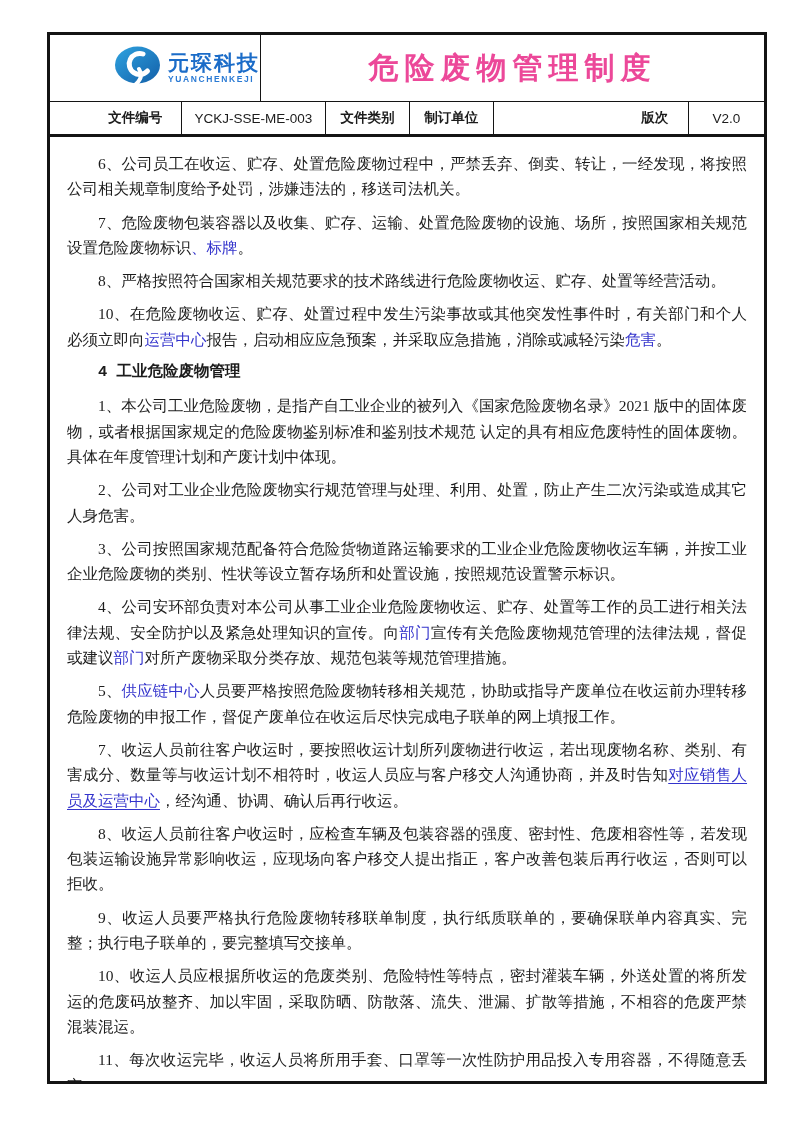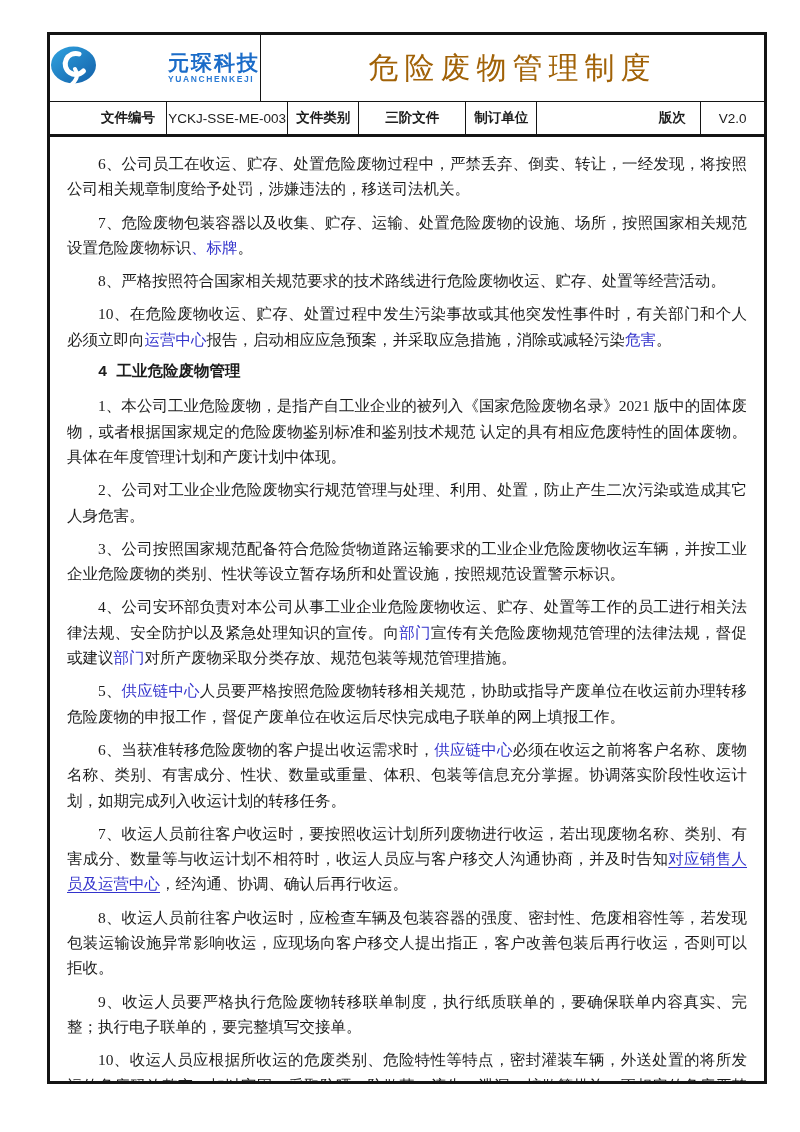"元琛科技" .logo-cell { justify-content: space-between -> flex-end }
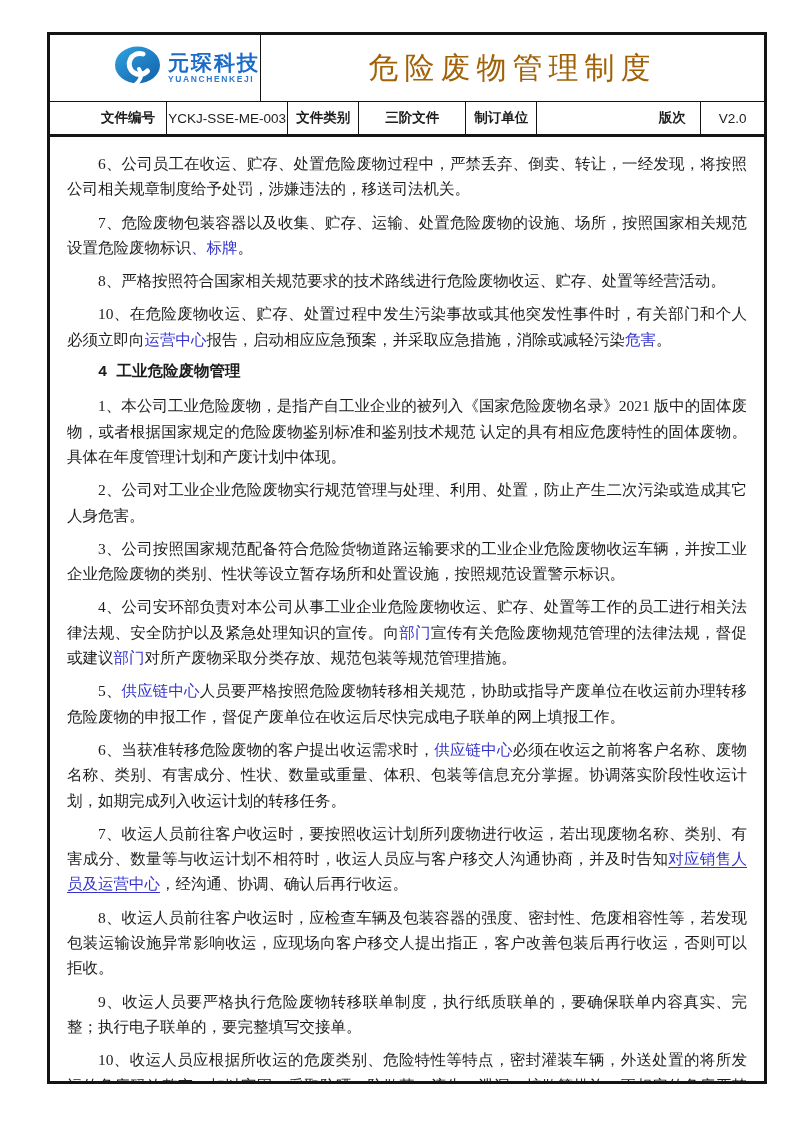"危险废物管理制度" .title-cell { color: #a16207 -> #ec4899; font-weight: normal -> bold }
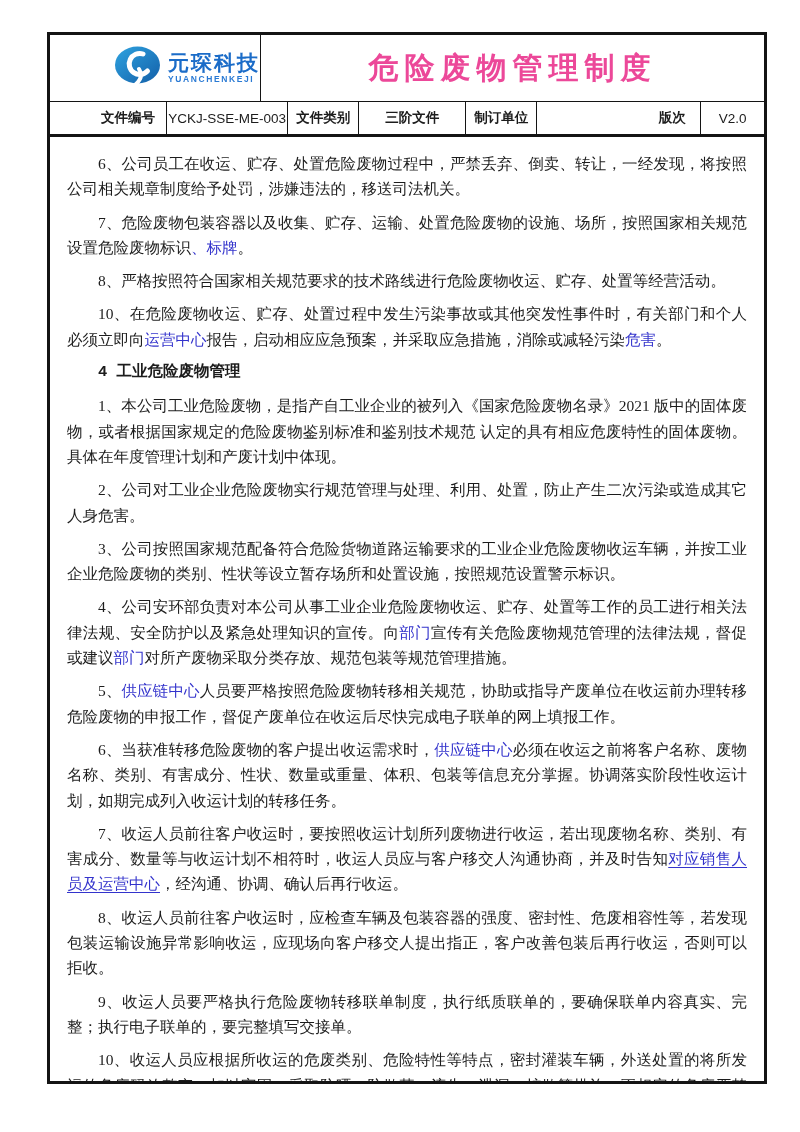"三阶文件" div.info-cell { html: <div>三阶文件</div> -> none }
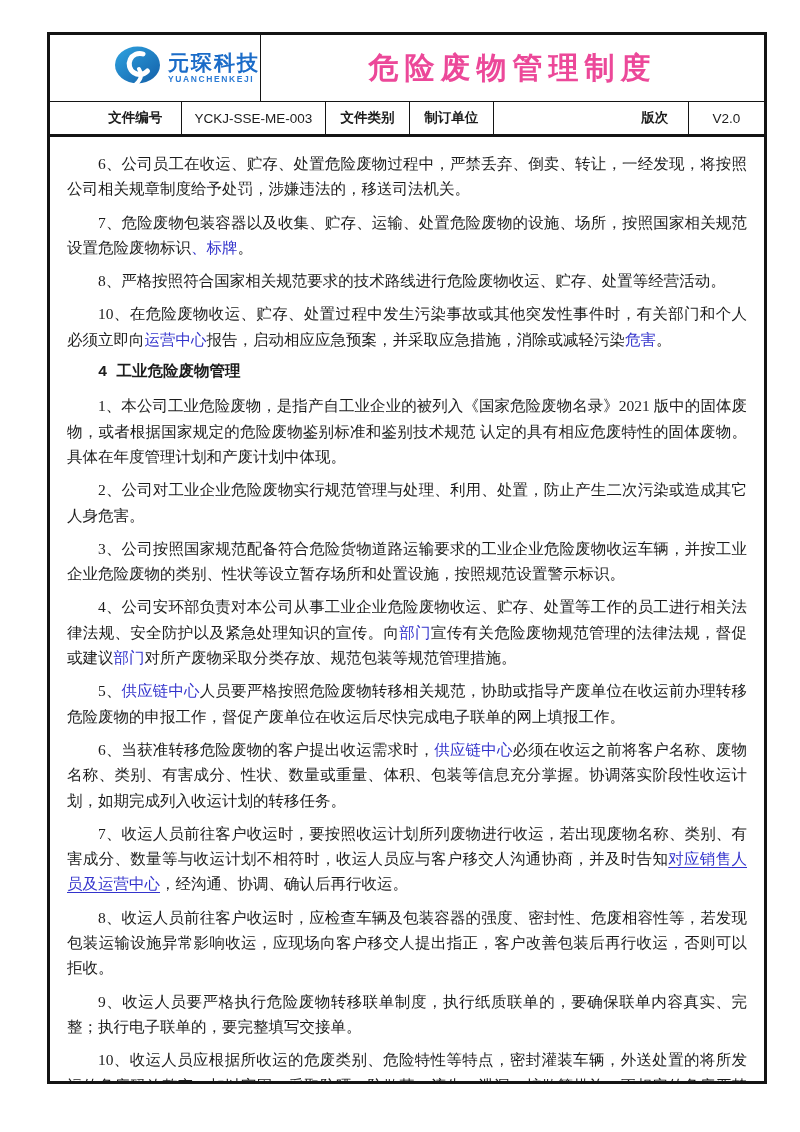"6、当获准转移危险废物的客户提出收运需求时，供应链中心必须在收运之前将客户名称、" p.para { html: <p><span>6、当获准转移危险废物的客户提出收运需求时，</span><span>供应链中心</span><span>必须在收运之前将客户名称、废物名称、类别、有害成分、性状、数量或重量、体积、包装等信息充分掌握。协调落实阶段性收运计划，如期完成列入收运计划的转移任务。</span></p> -> none }
